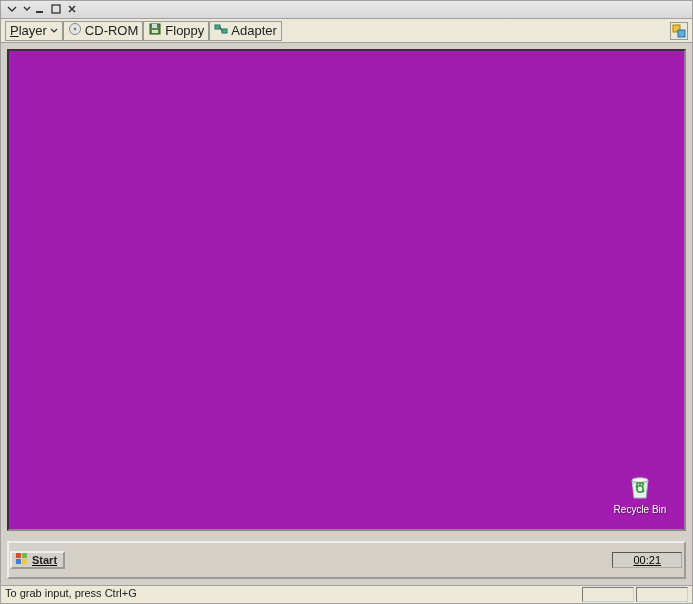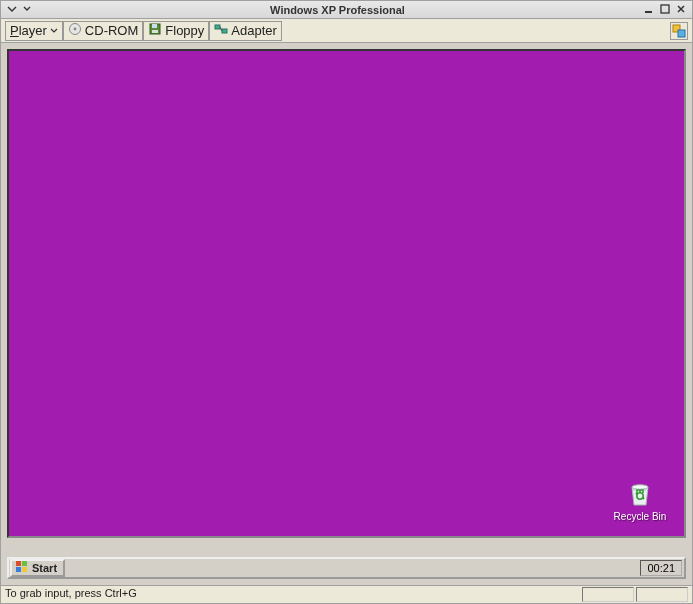"Windows XP Professional" div.titlebar-title { html: <div>Windows XP Professional</div> -> none }
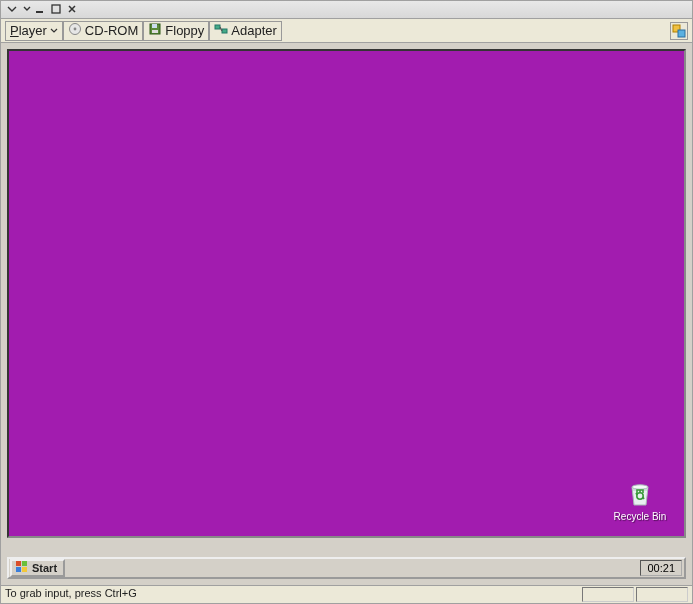"Start" .taskbar { height: 22px -> 38px; margin-top: 19px -> 10px; text-decoration: none -> underline }
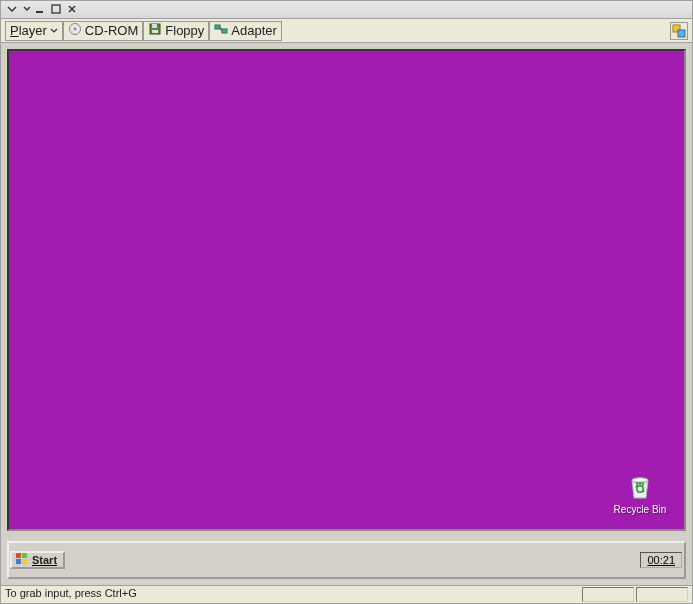"00:21" .clock-tray { padding: 1px 6px -> 1px 20px }
